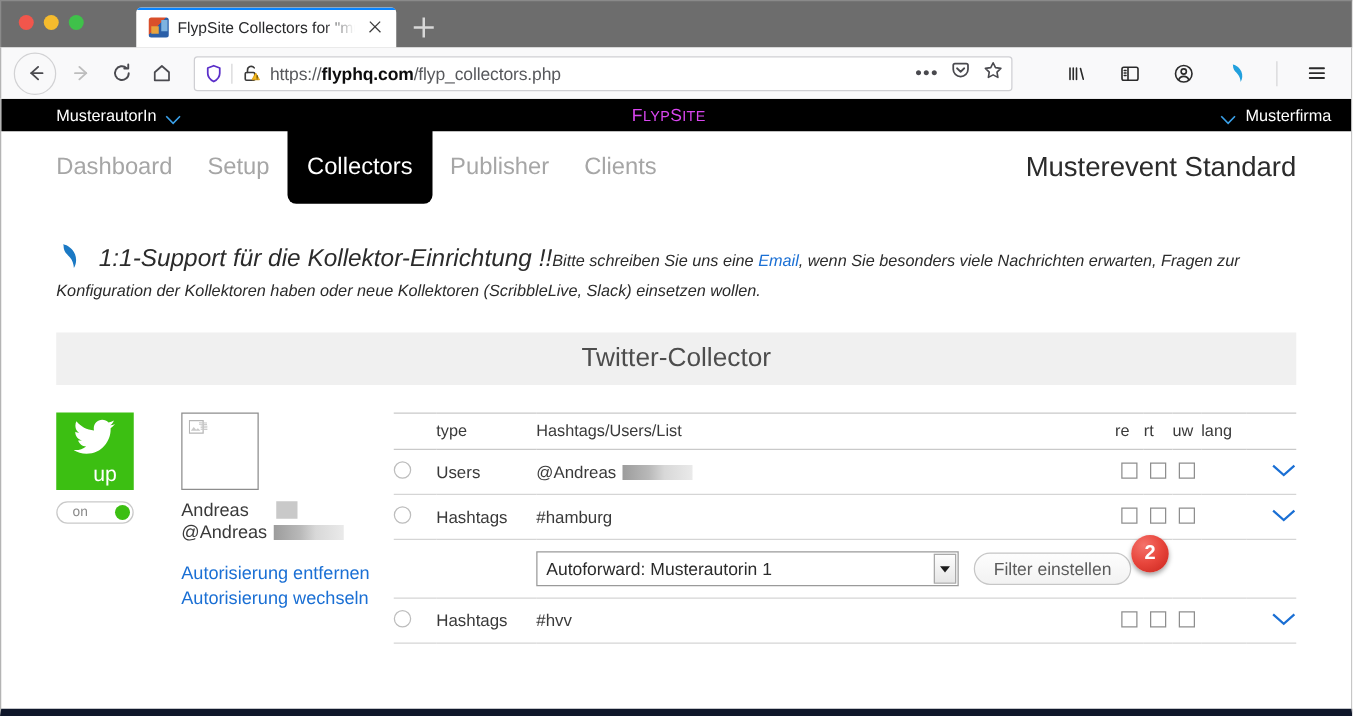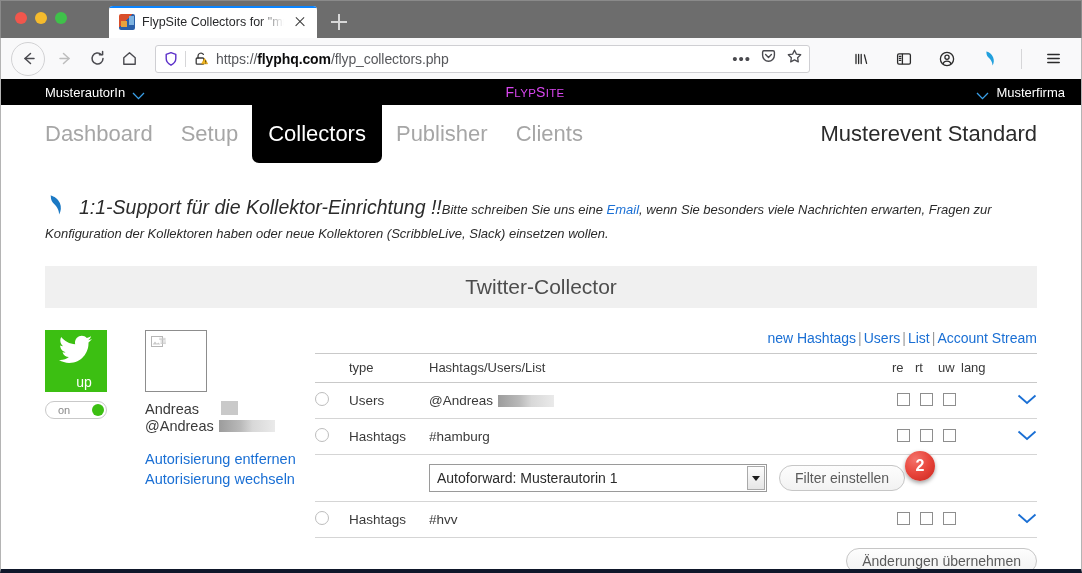"MusterautorIn" .page { border-bottom: 4px solid #0f172a -> 6px solid #0f172a }
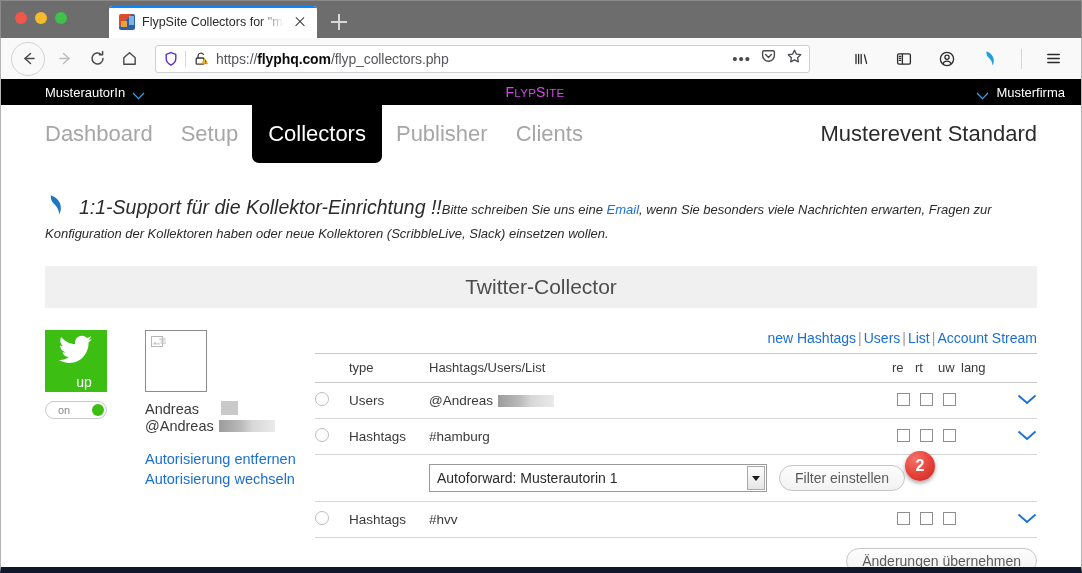"Dashboard" .nav-item { font-size: 22px -> 19px }
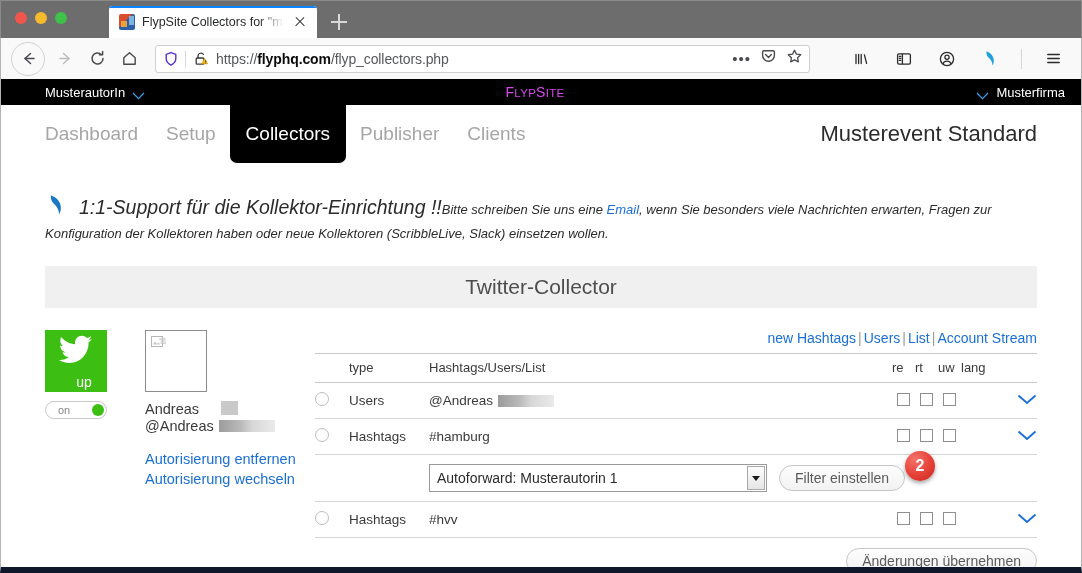"new Hashtags | Users |" div.tlinks { html: <div> <a>new Hashtags</a><span>|</span><a>Users</a><span>|</span><a>List</a><span>|</span><a>Account Stream</a> </div> -> none }
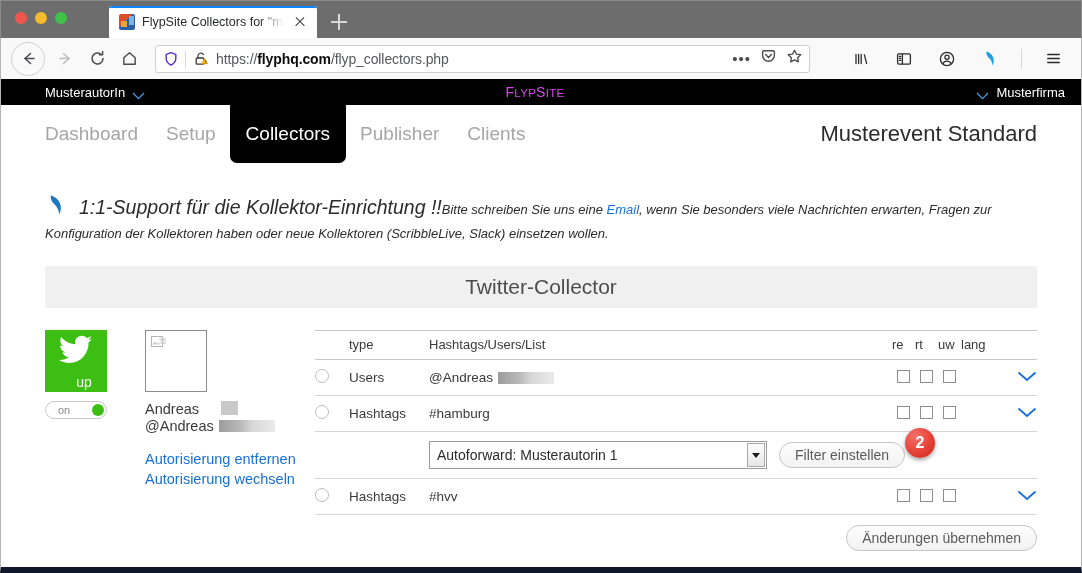"up" .tw-box .up { font-size: 14px -> 17px }
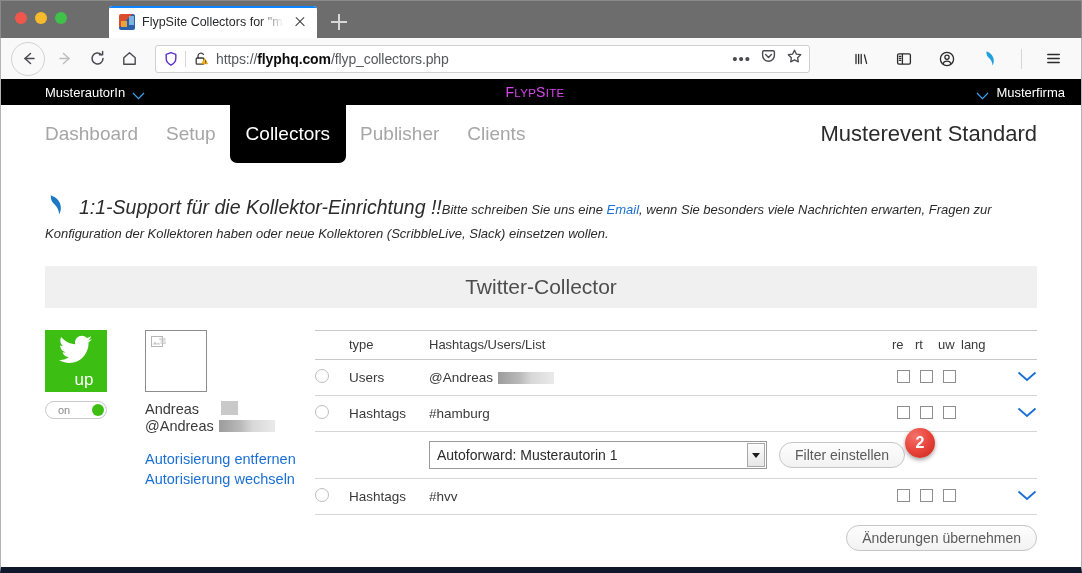"Änderungen übernehmen" div.applyrow { html: <div> <button>Änderungen übernehmen</button> </div> -> none }
